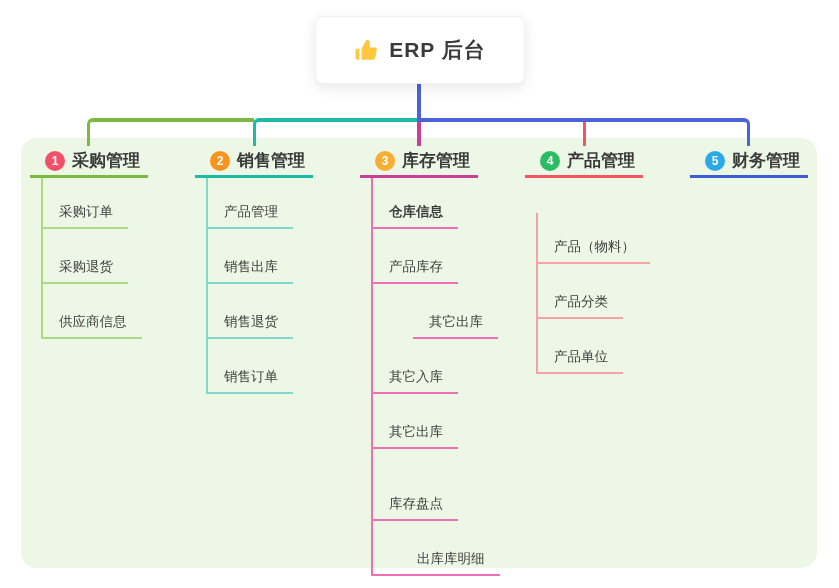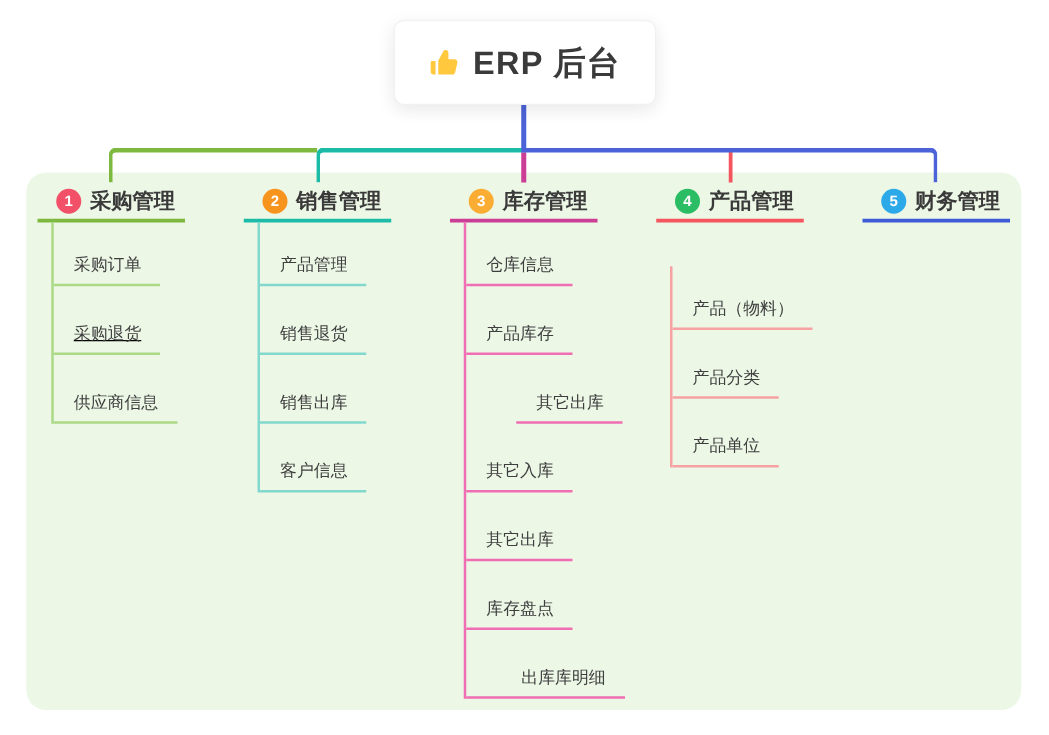"ERP 后台" .root-title { font-size: 26px -> 21px }
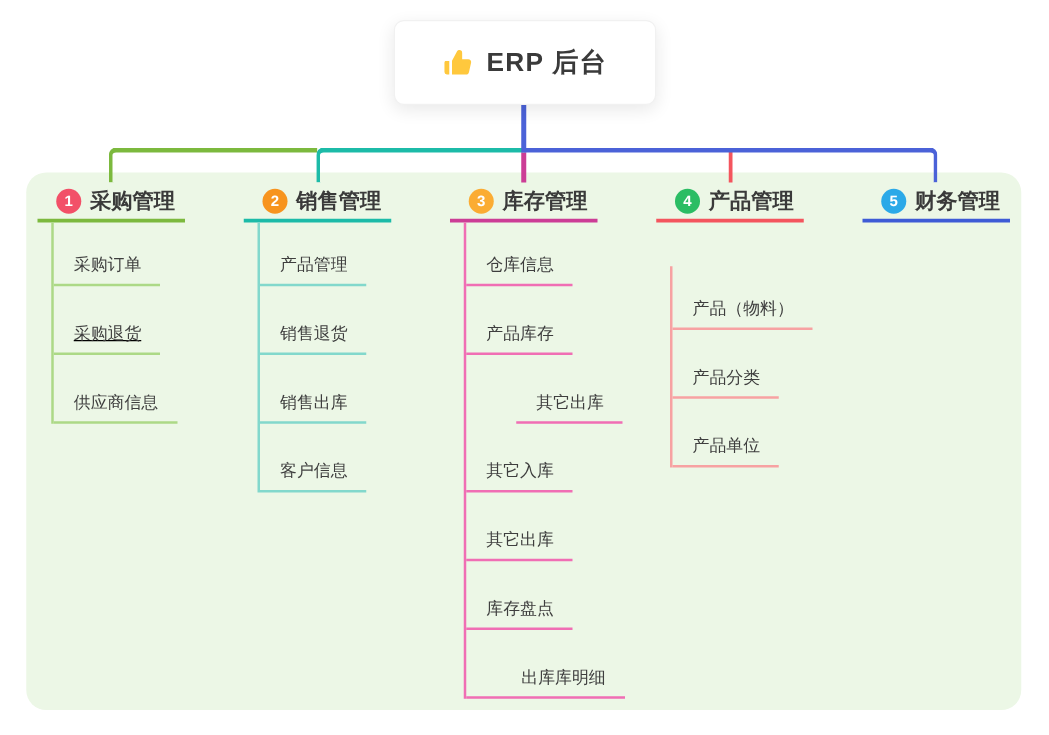"仓库信息" div.child { font-weight: none -> bold }
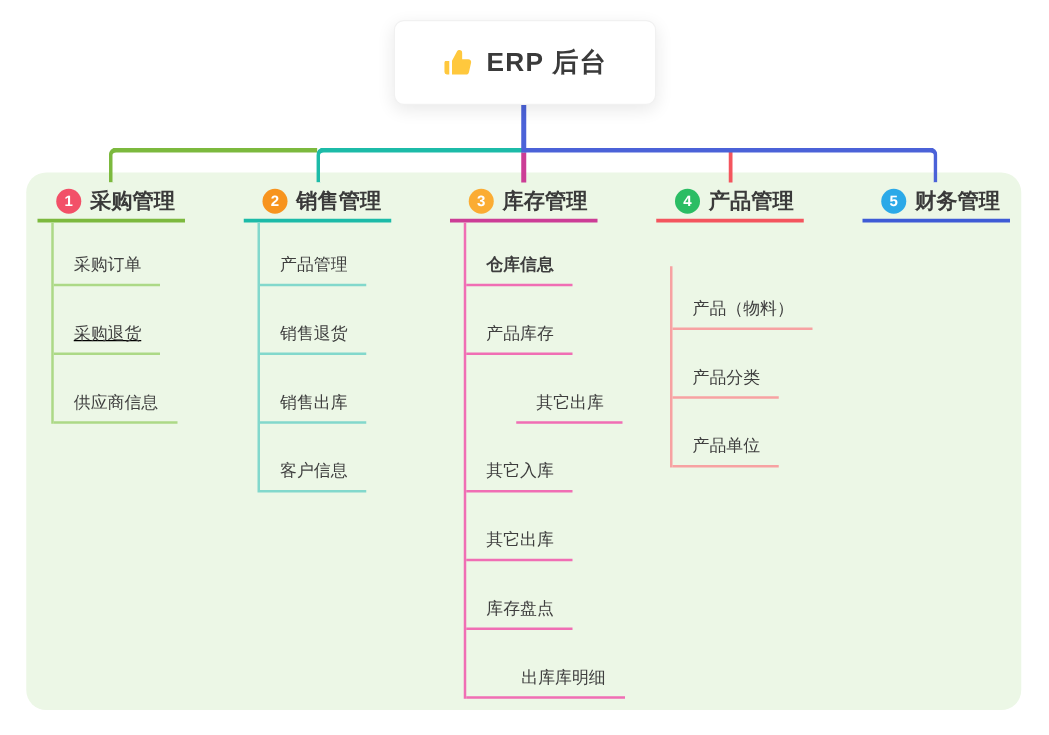"采购退货" div.child { text-decoration: underline -> none }
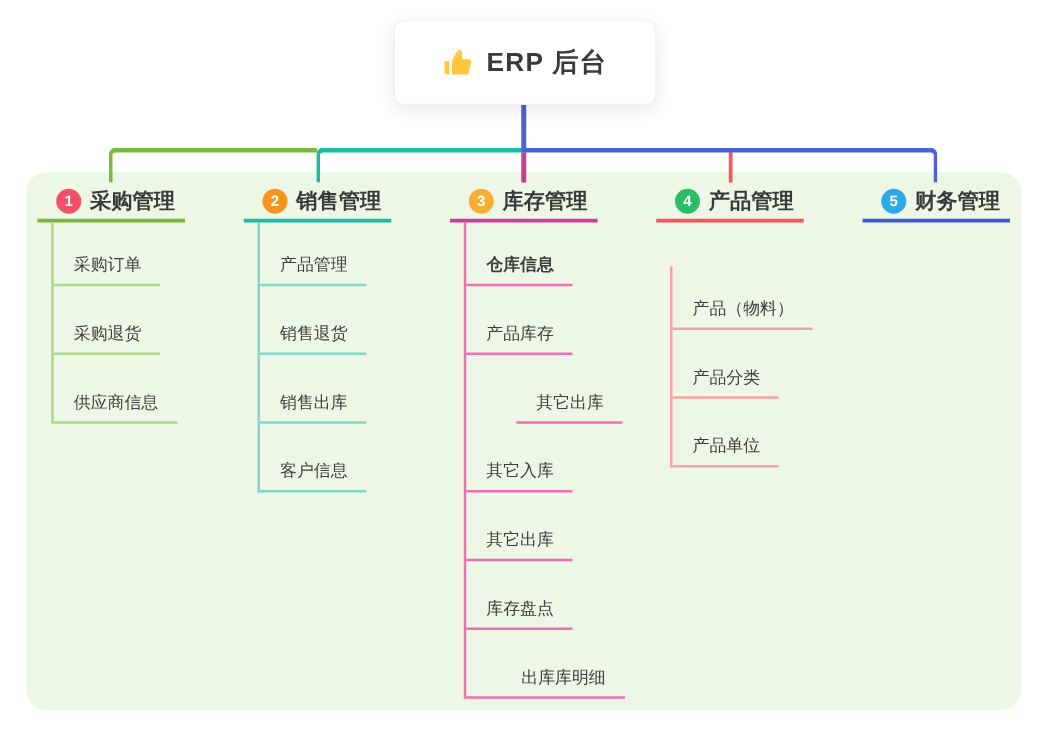"销售退货" div.child { order: before "销售出库" -> after "销售出库" }
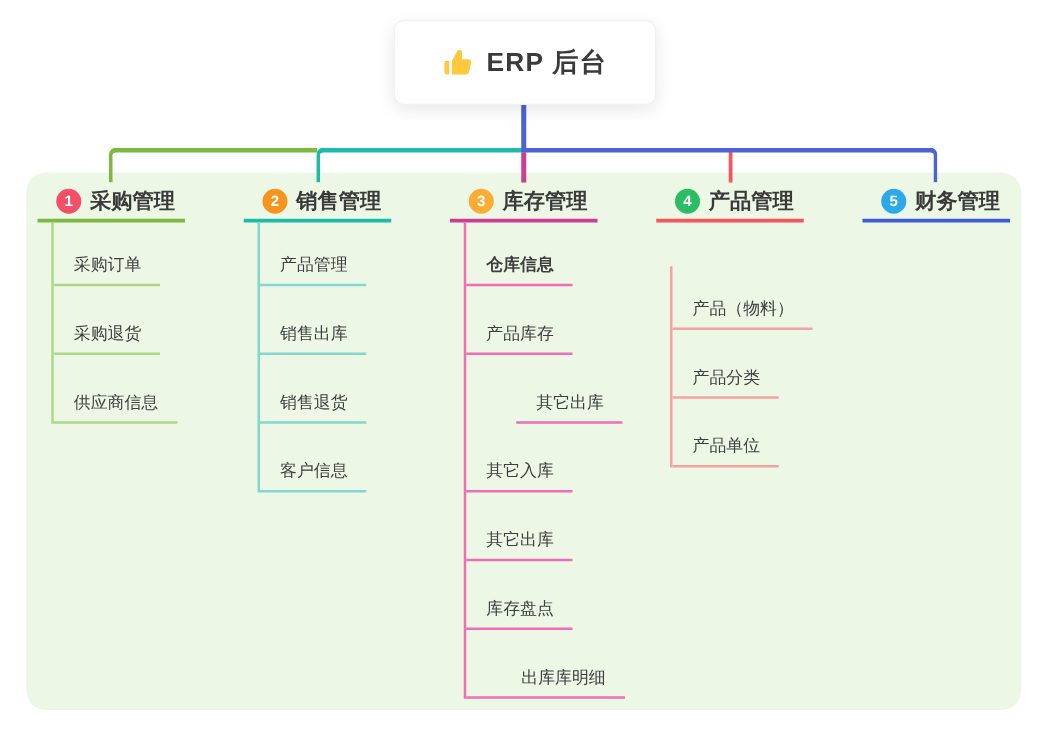"客户信息" span.child-label { text: 客户信息 -> 销售订单 }
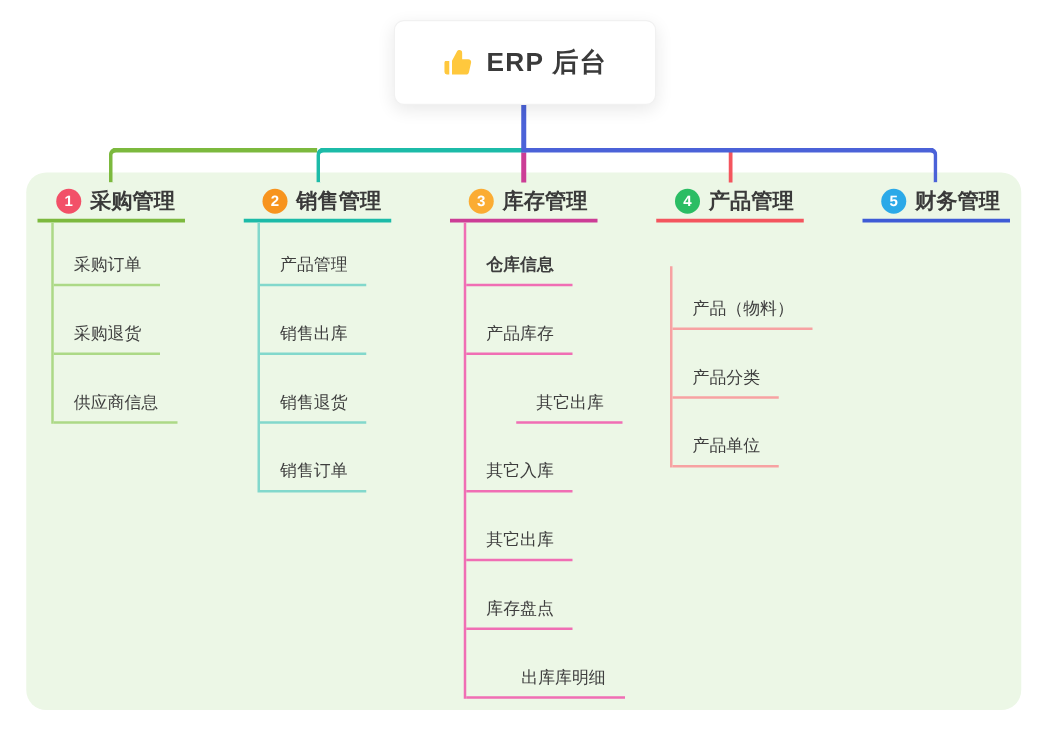"库存盘点" div.child { margin-top: none -> 17px }
